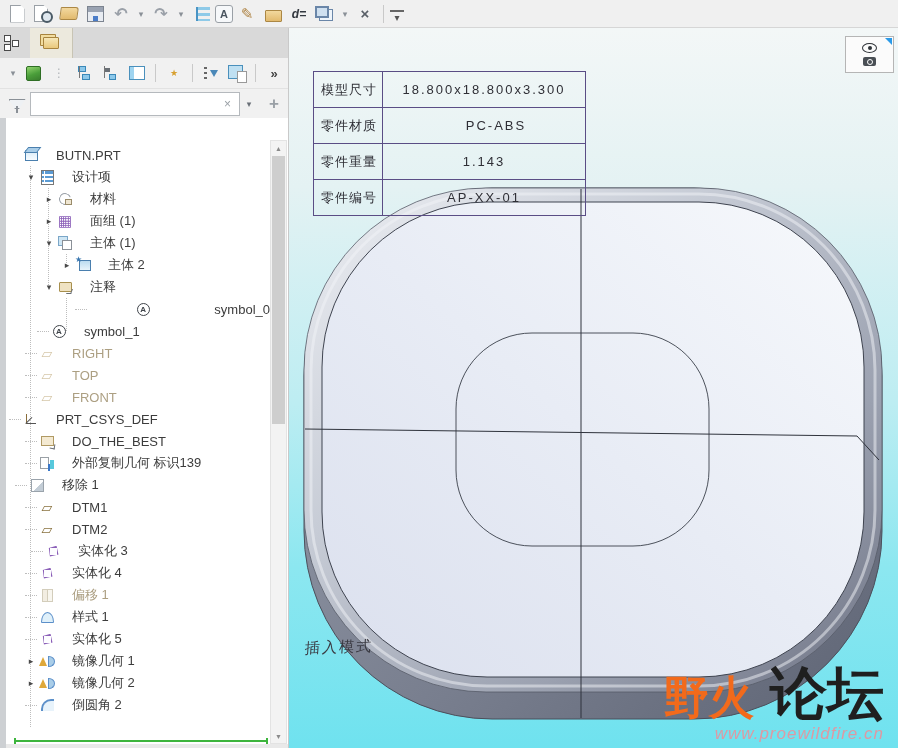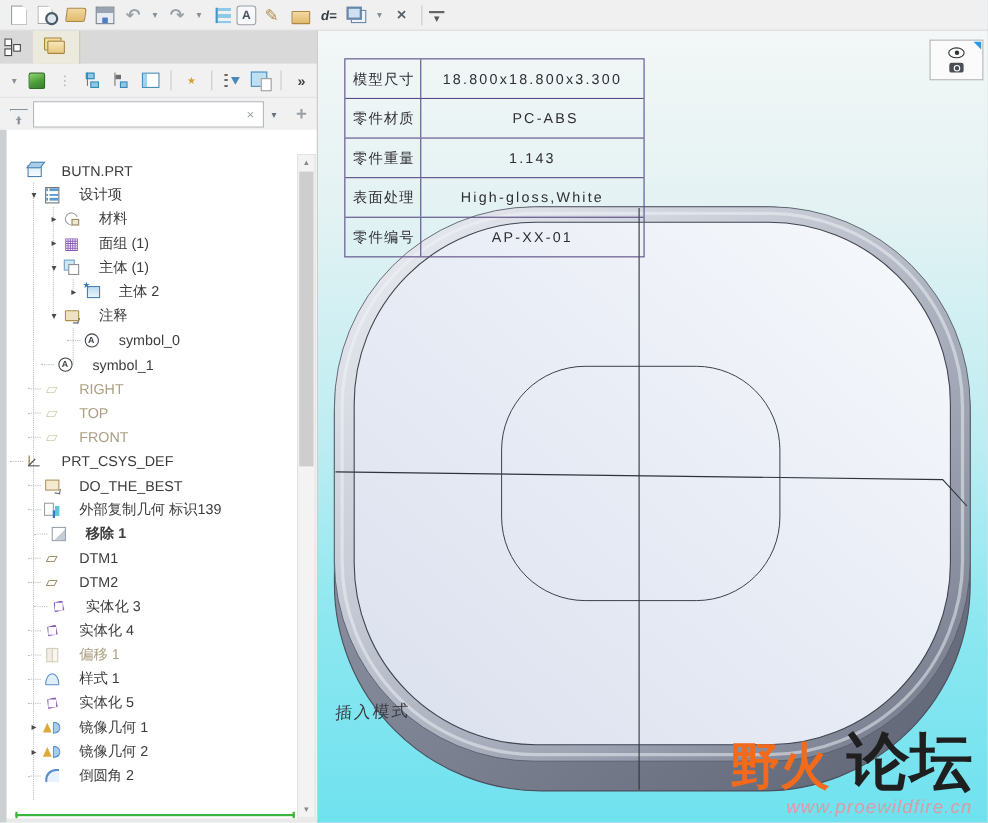"模型尺寸" div { margin-top: none -> 18px }
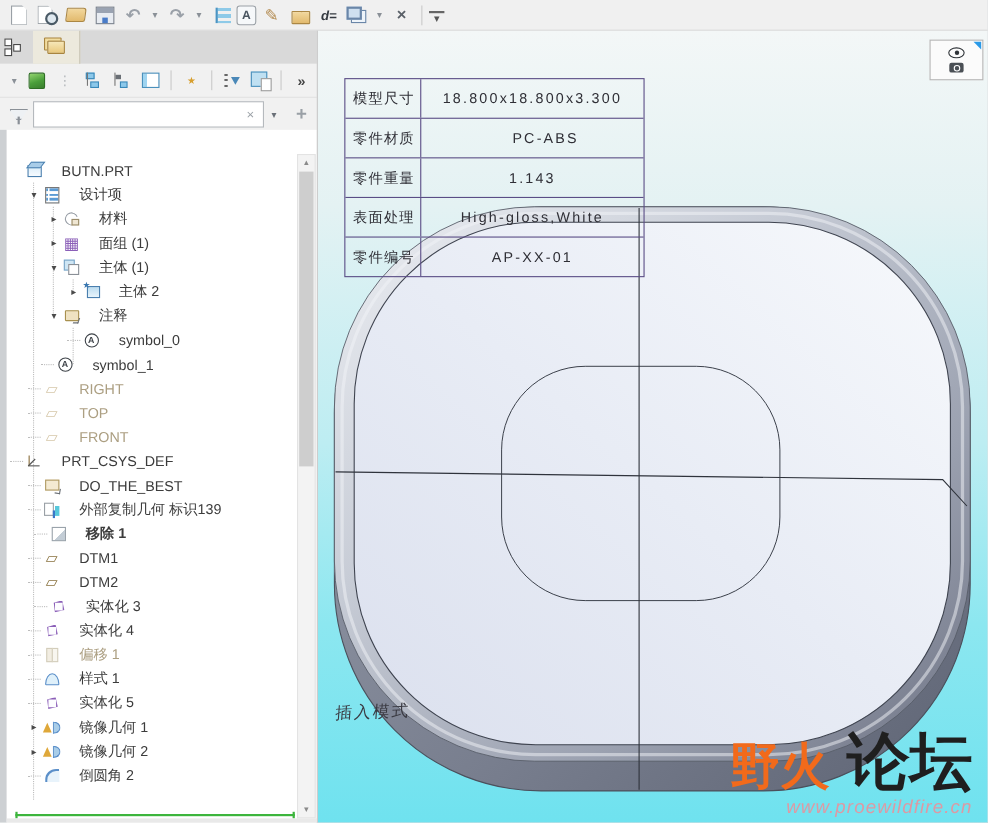"表面处理" div.srow { html: <div> <div>表面处理</div> <div>High-gloss,White</div> </div> -> none }
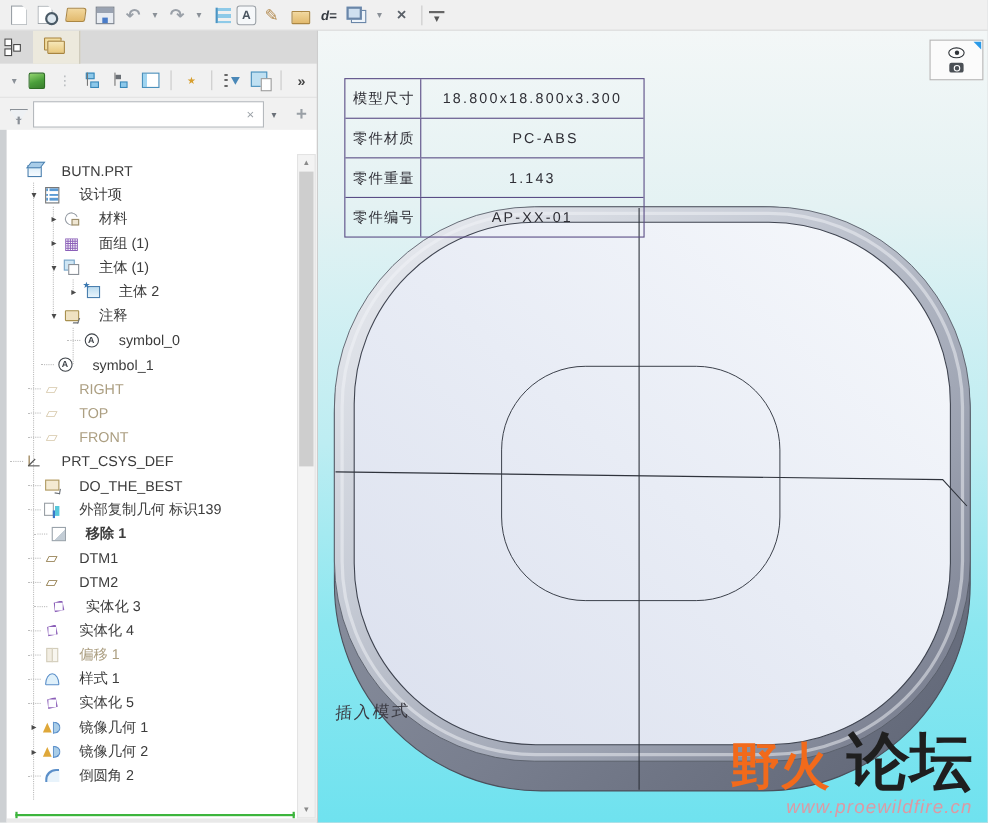"symbol_0" div.trow { justify-content: none -> space-between; padding-left: 54px -> 68px }
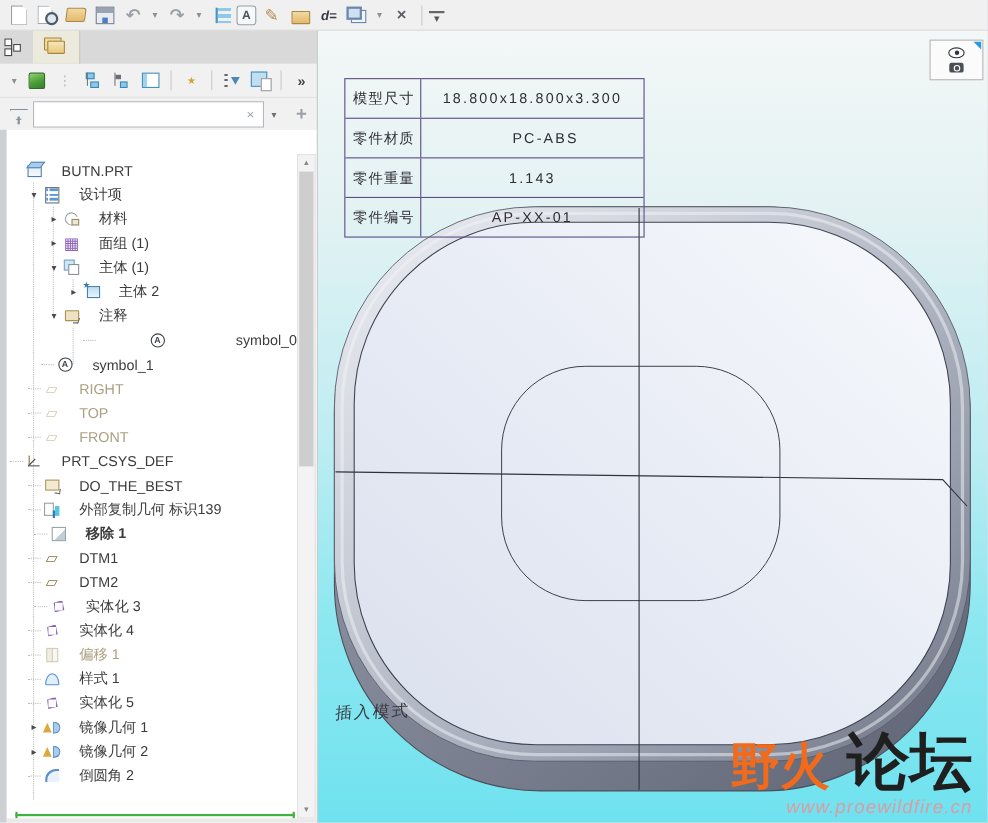"移除 1" div.trow { font-weight: bold -> none; padding-left: 24px -> 8px }
